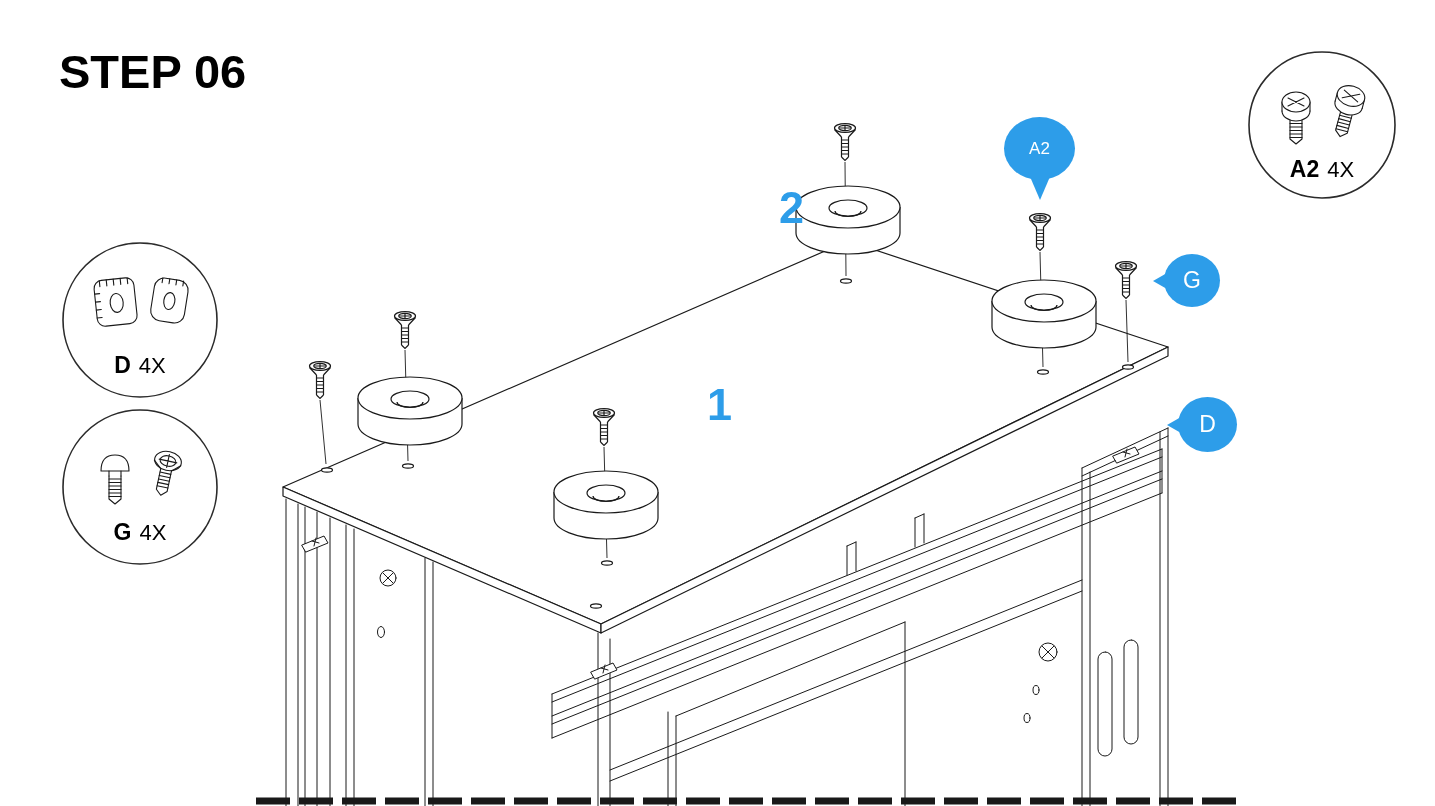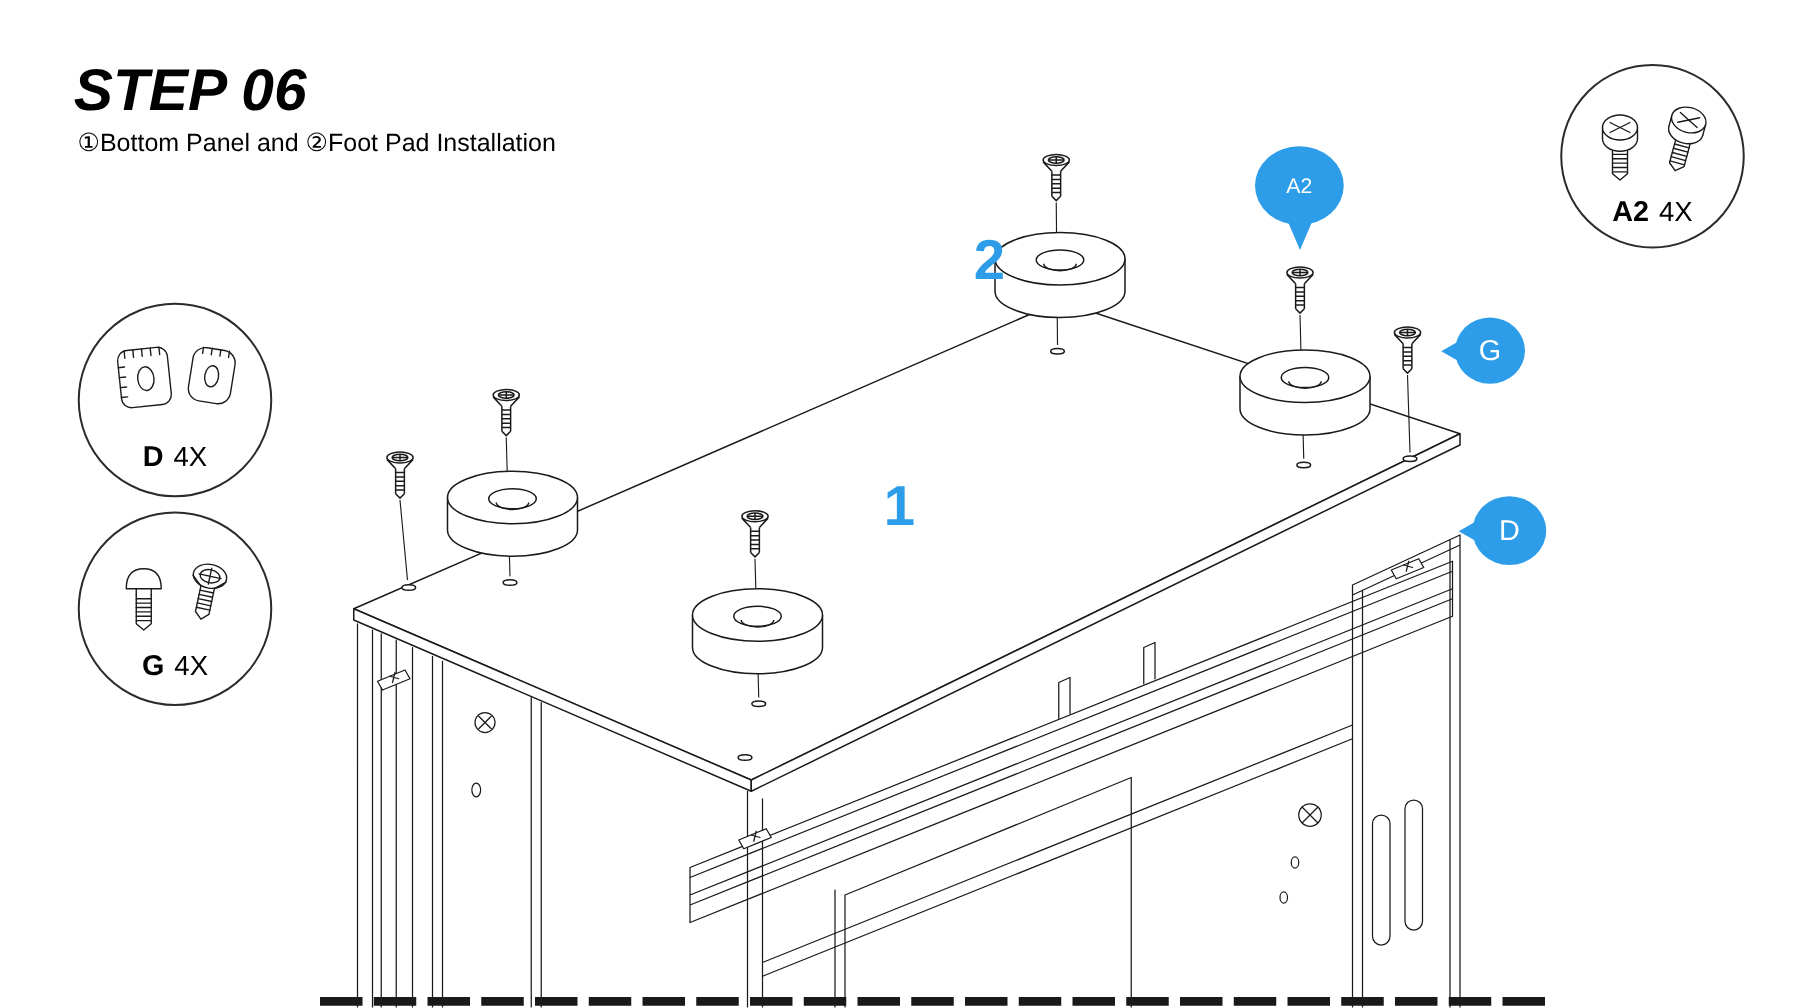"STEP 06" .step-title { font-style: italic -> none }
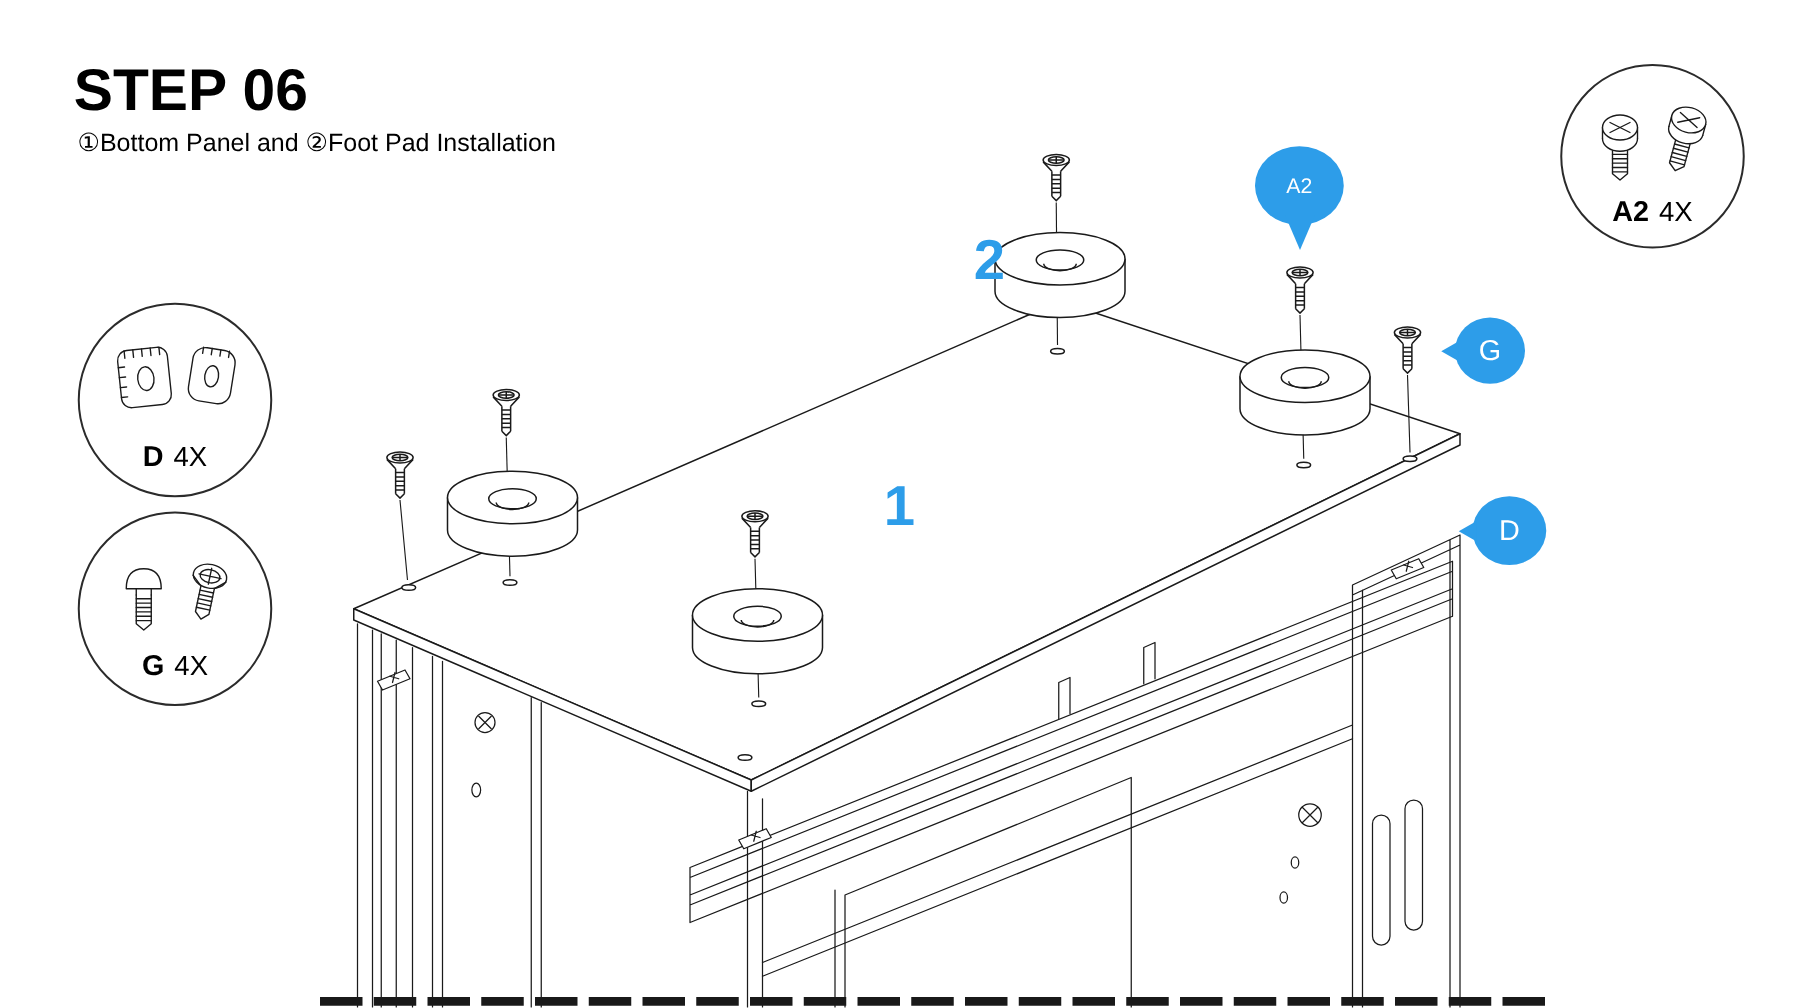"①Bottom Panel and ②Foot Pad" p.step-subtitle { html: <p>①Bottom Panel and ②Foot Pad Installation</p> -> none }
